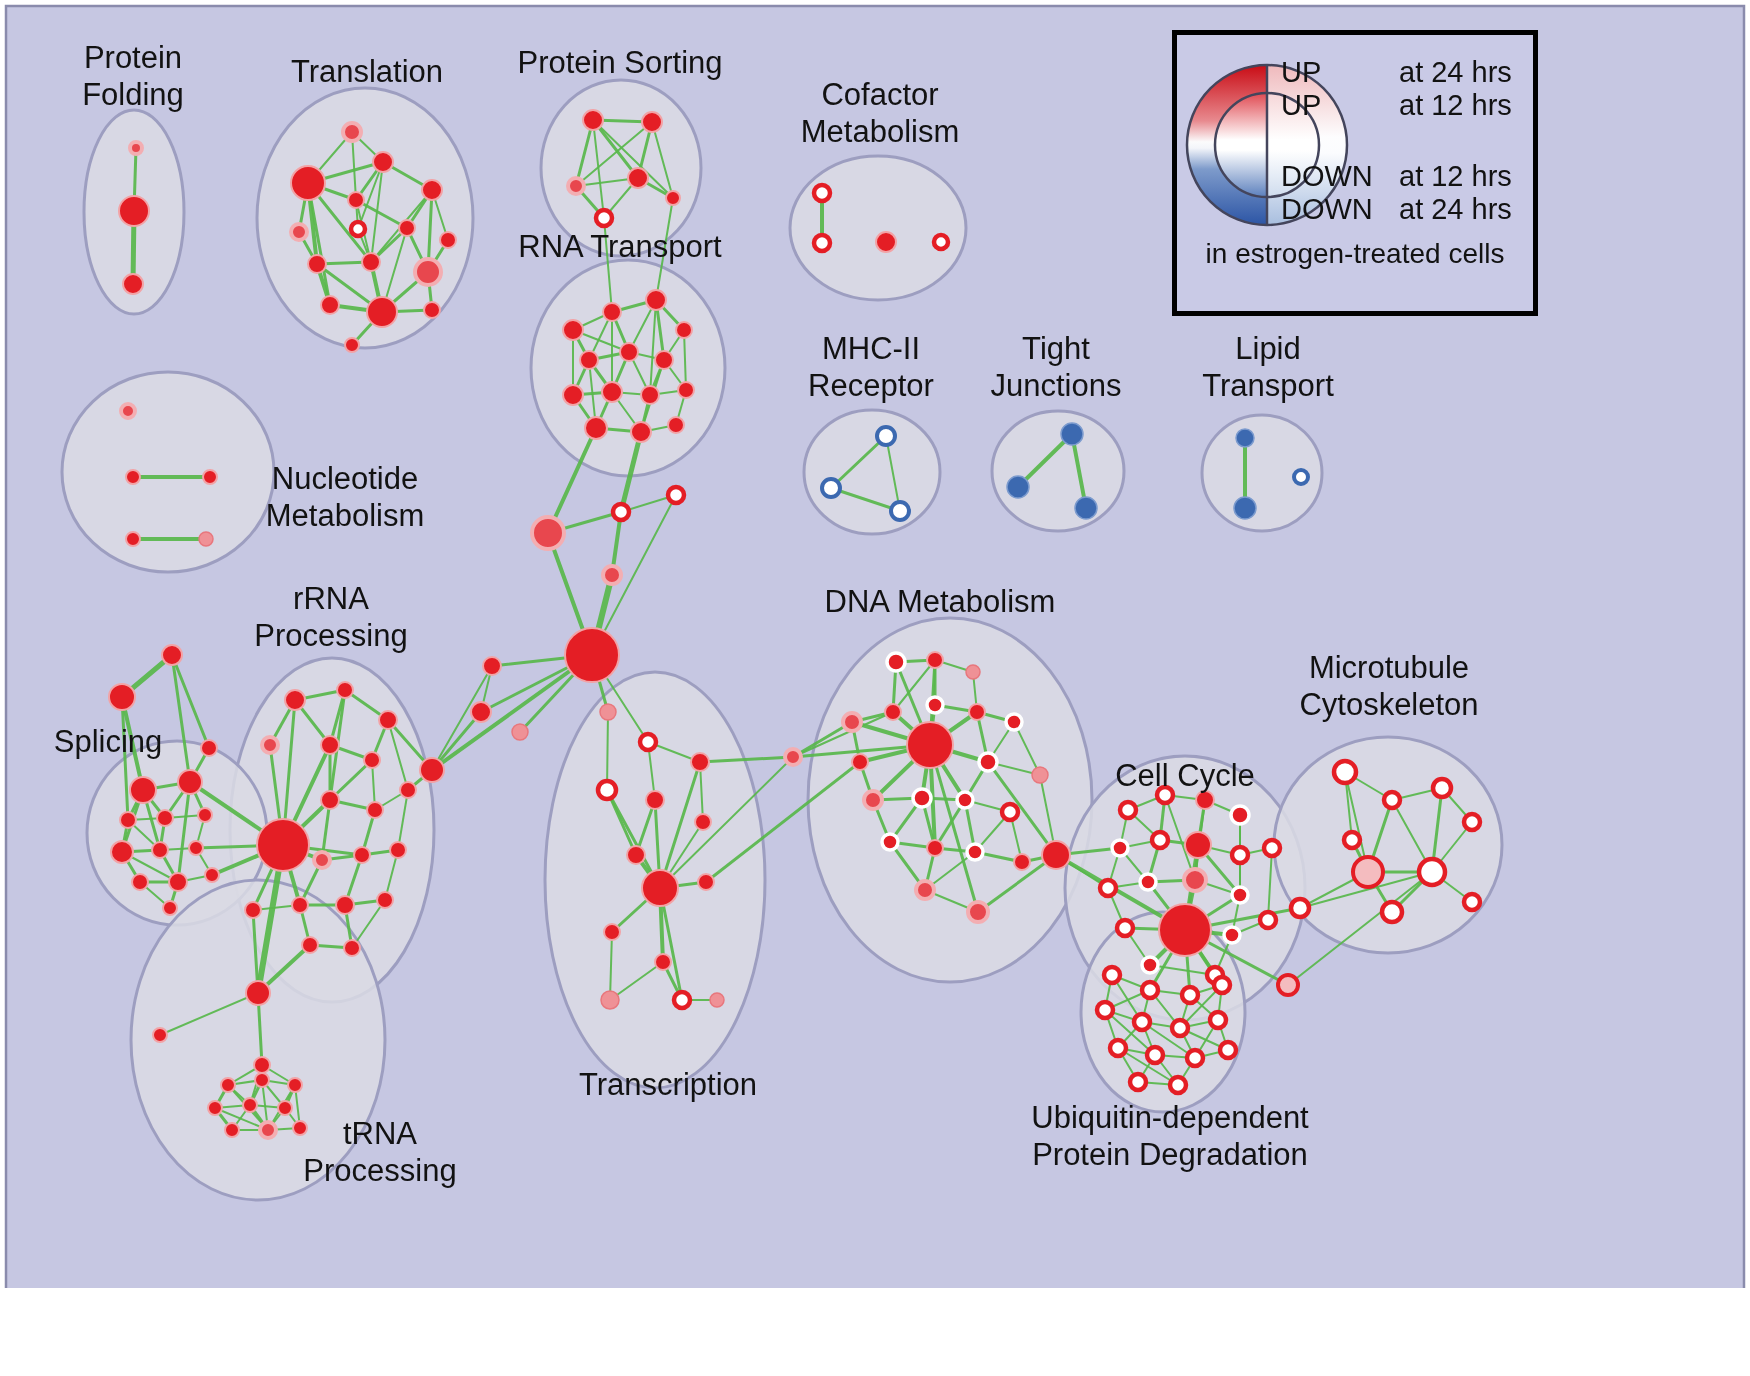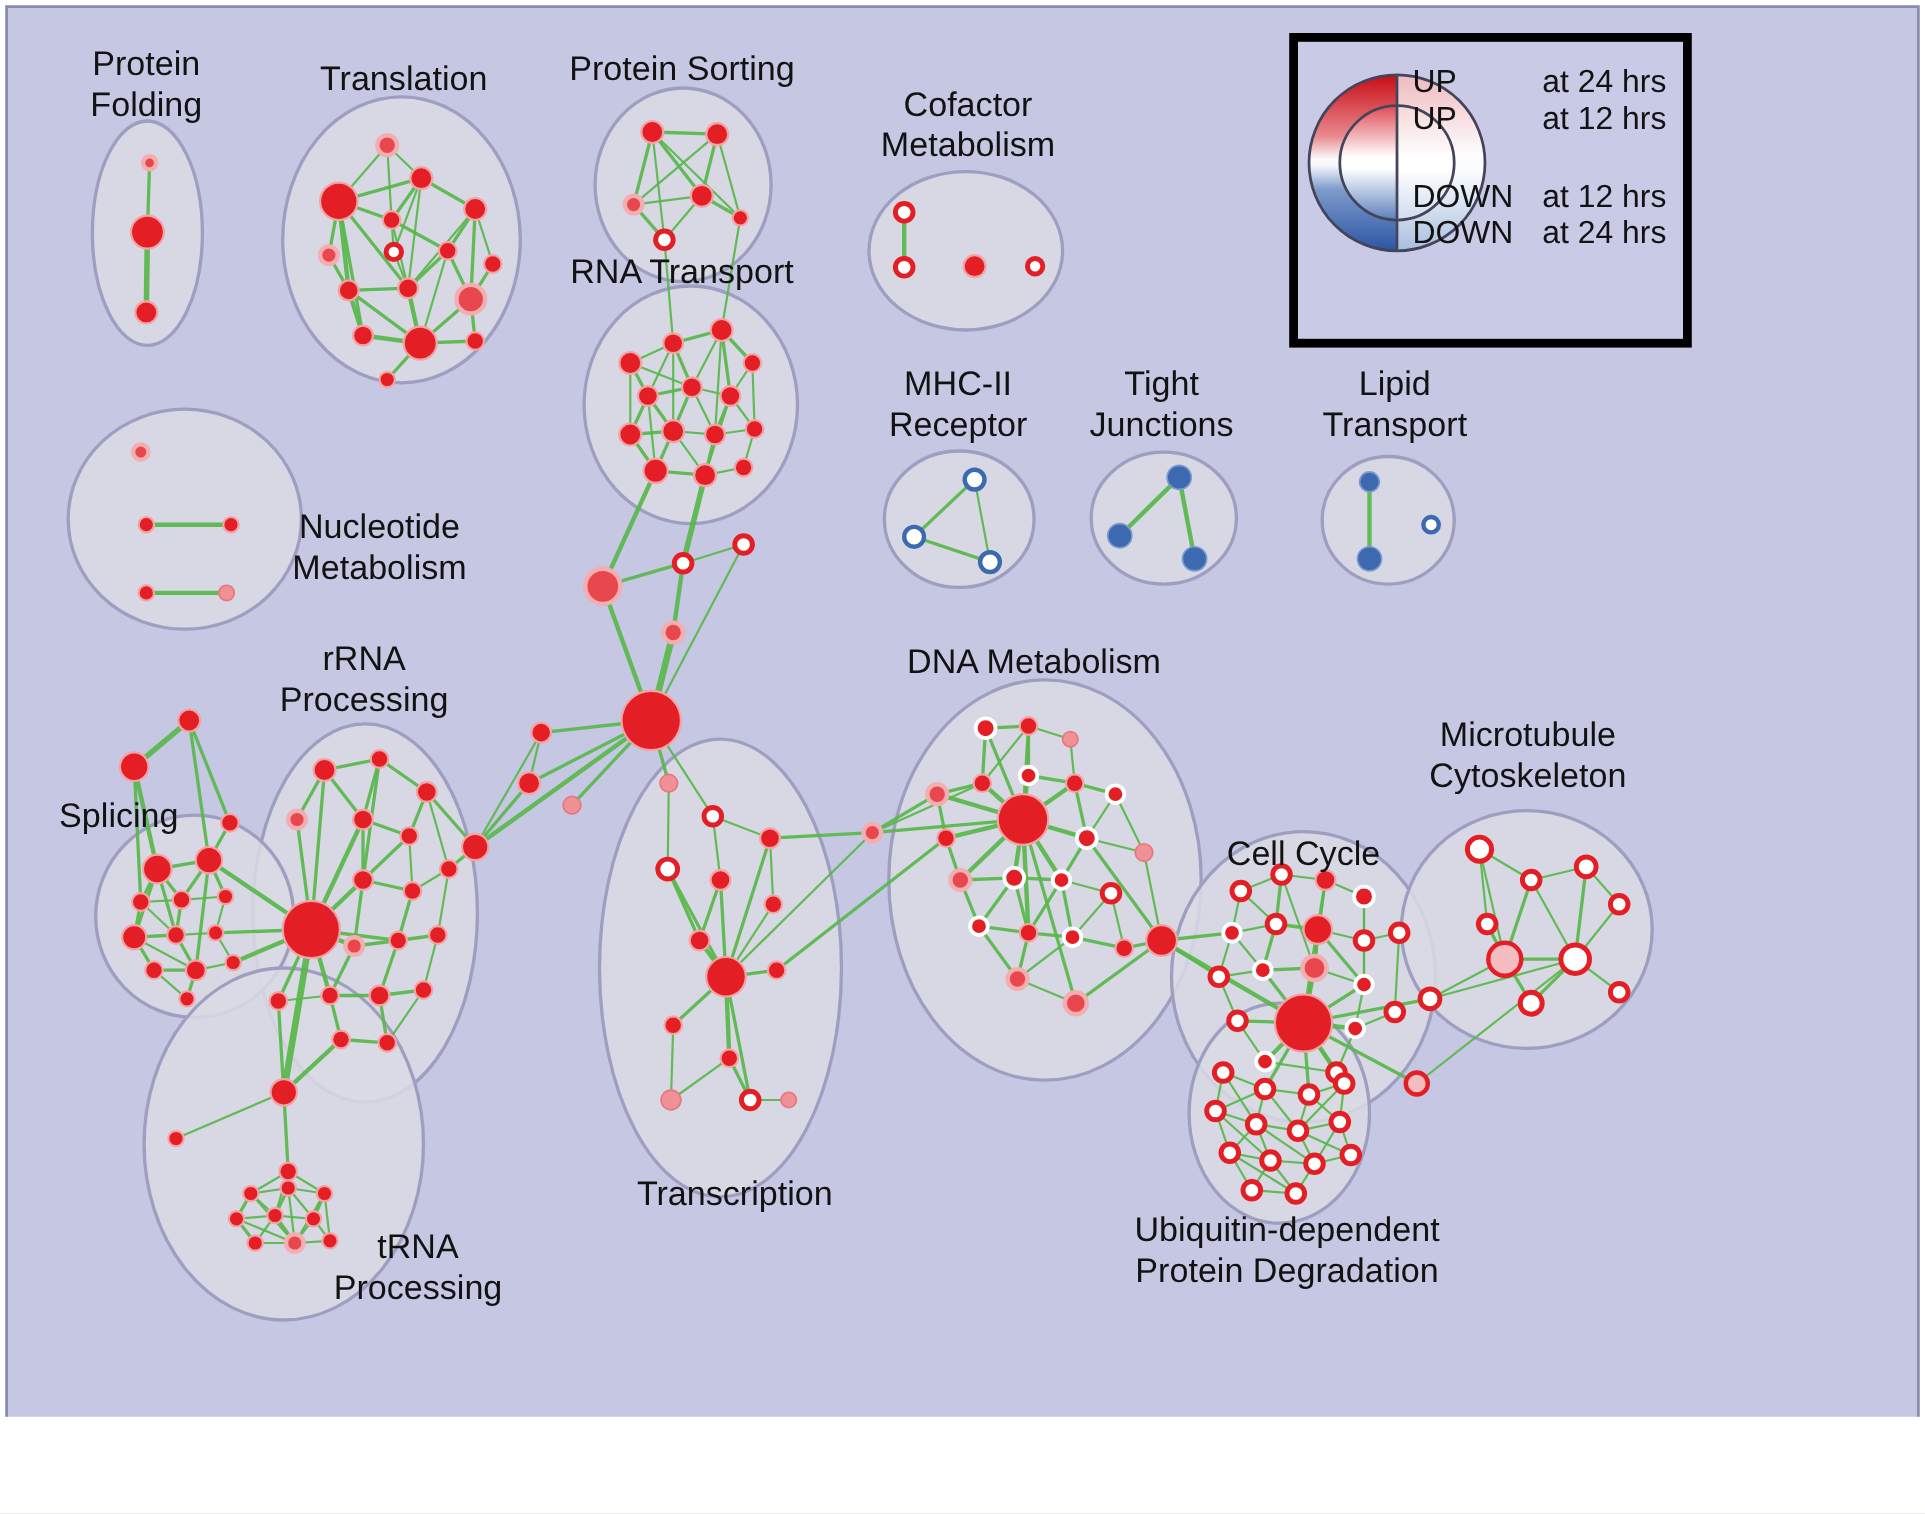"UP" .legend { border: 8px solid #000000 -> 5px solid #000000 }
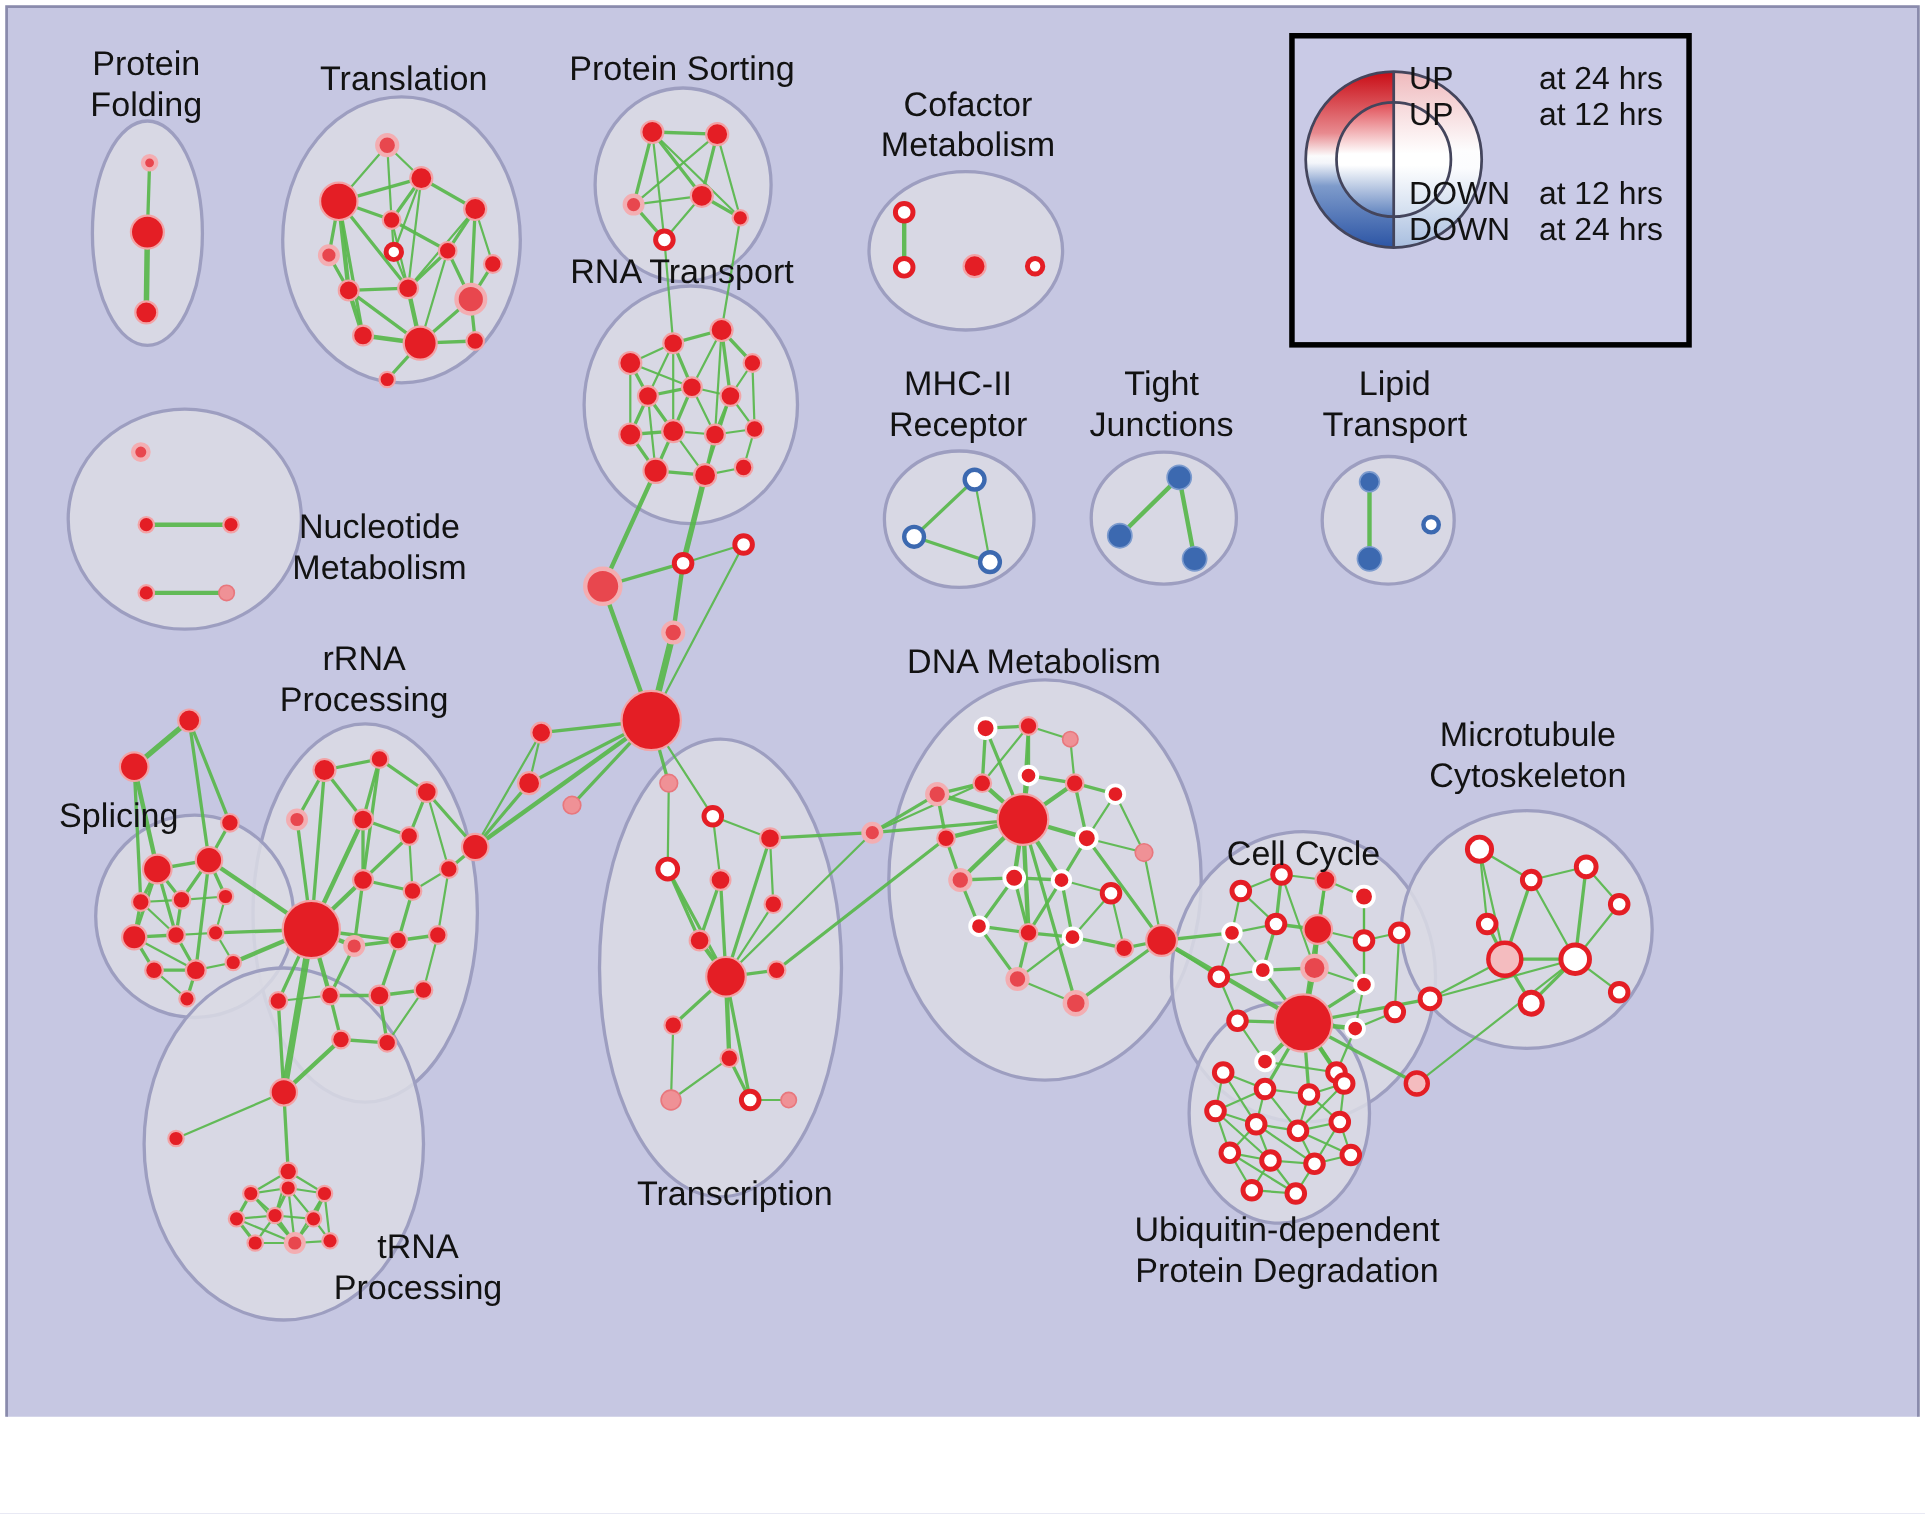"in estrogen-treated cells" div.lnote { html: none -> <div>in estrogen-treated cells</div> }
